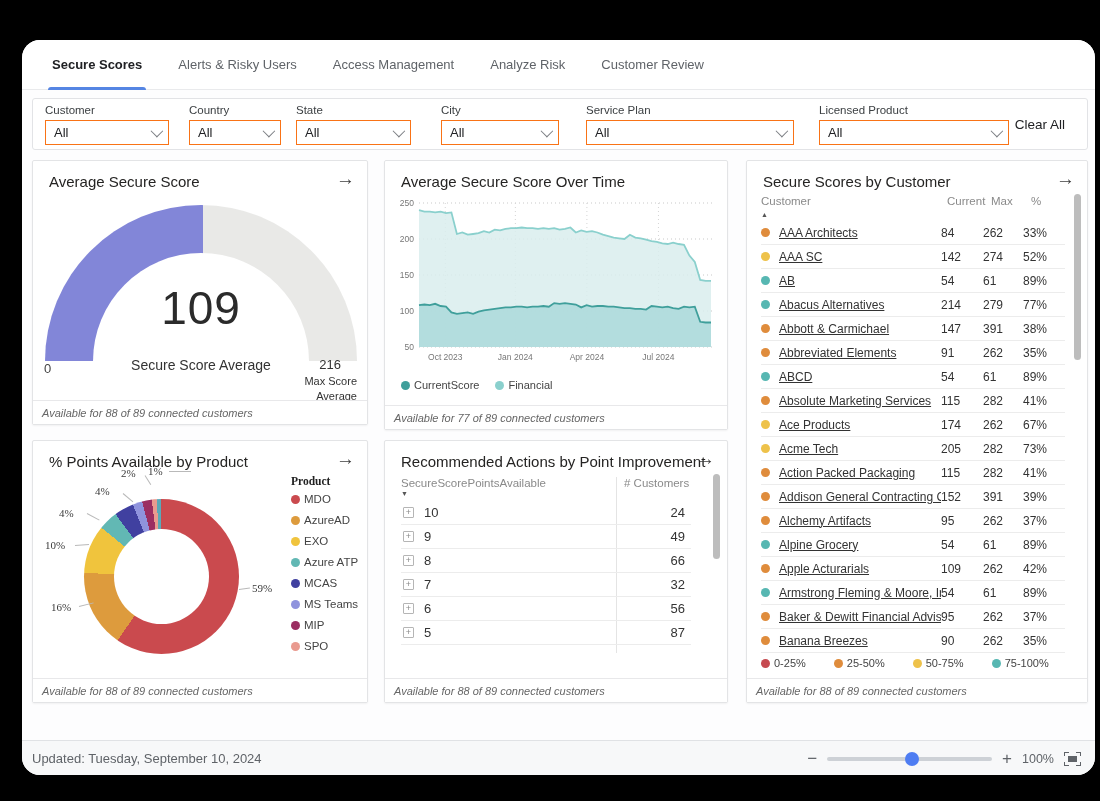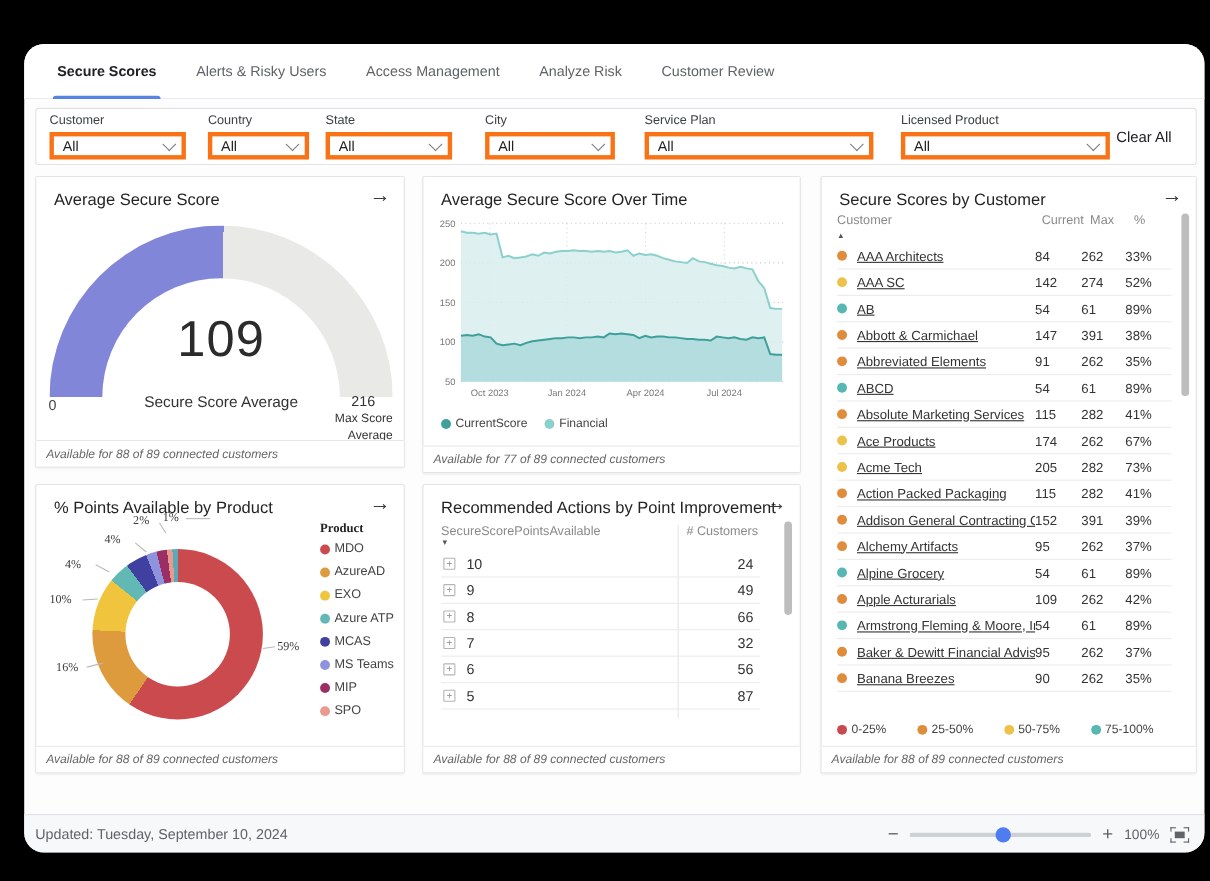"All" .selectbox { border: 4px solid #f97316 -> 1px solid #f97316 }
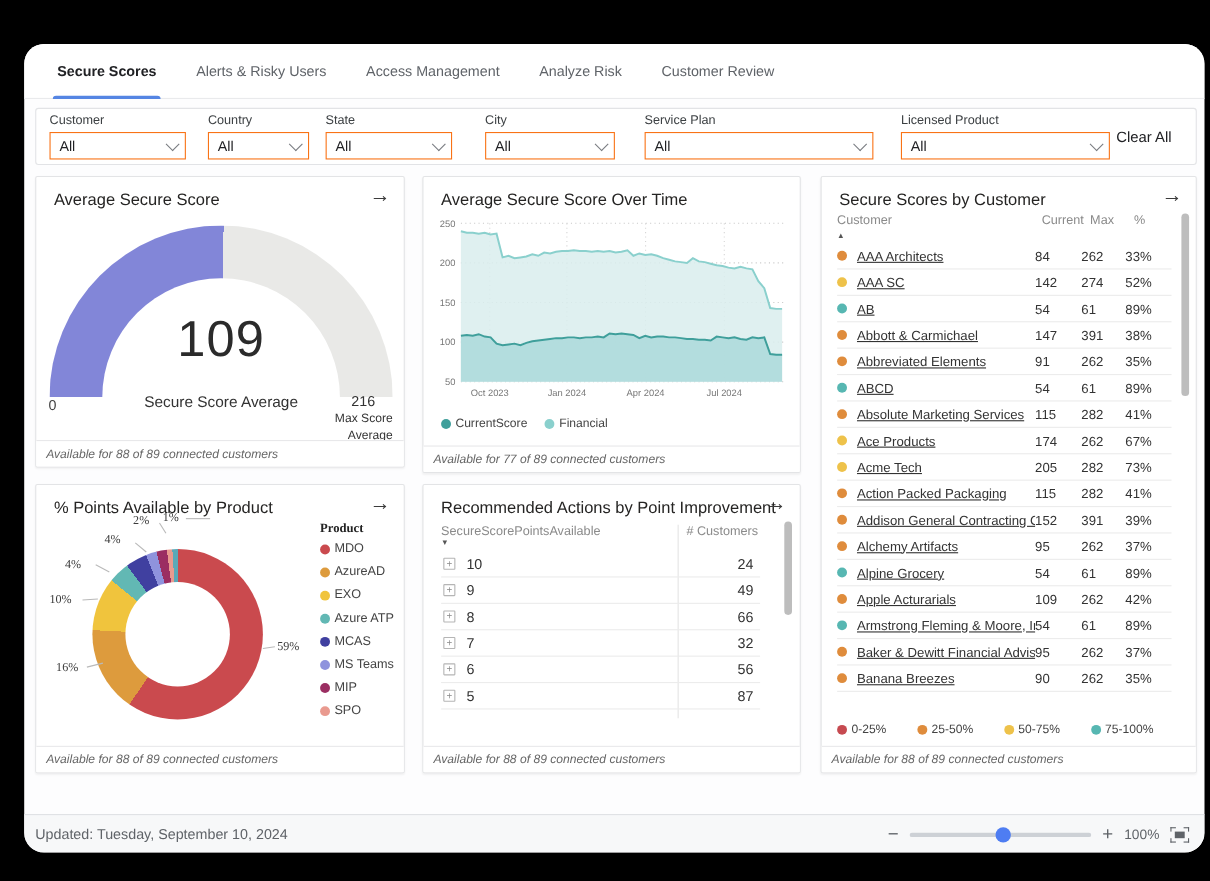"Abacus Alternatives" div.cust-row { html: none -> <div> <span></span> <span>Abacus Alternatives</span> <span>214</span> <span>279</span> <span>77%</span> </div> }
